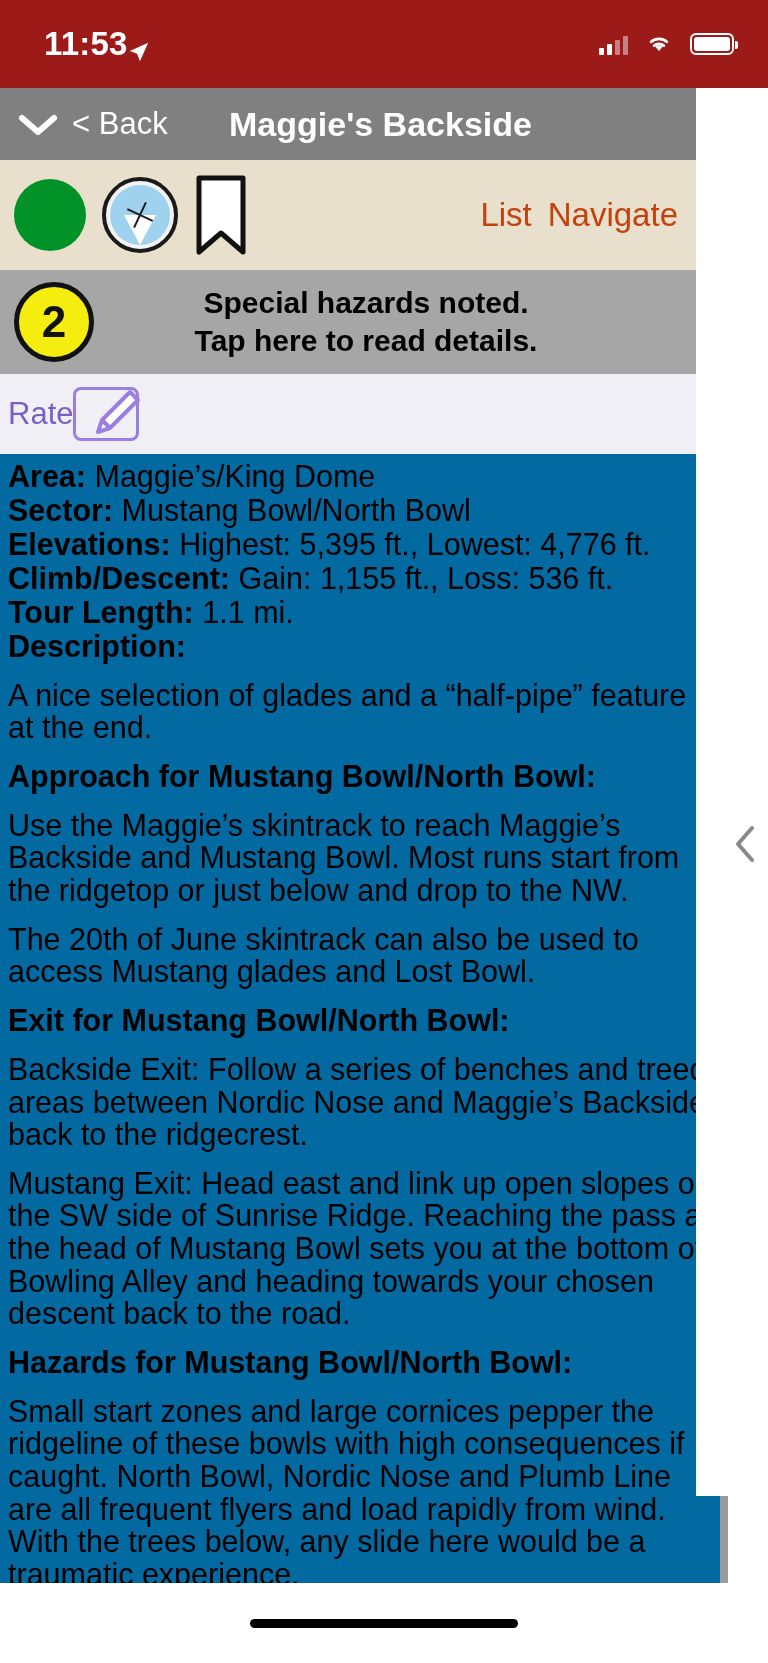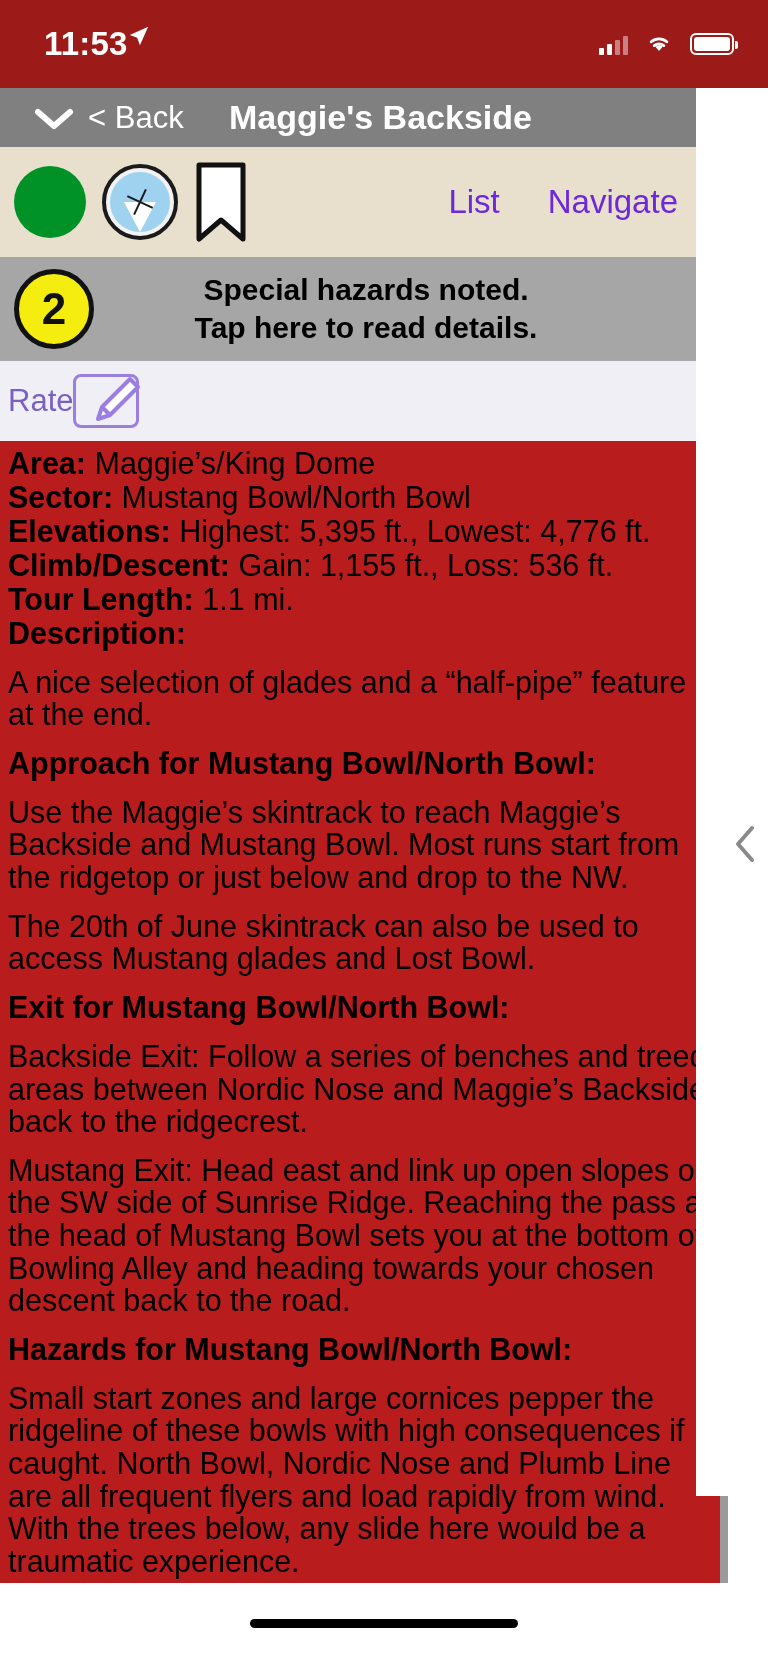"11:53" .status-left { align-items: flex-start -> flex-end }
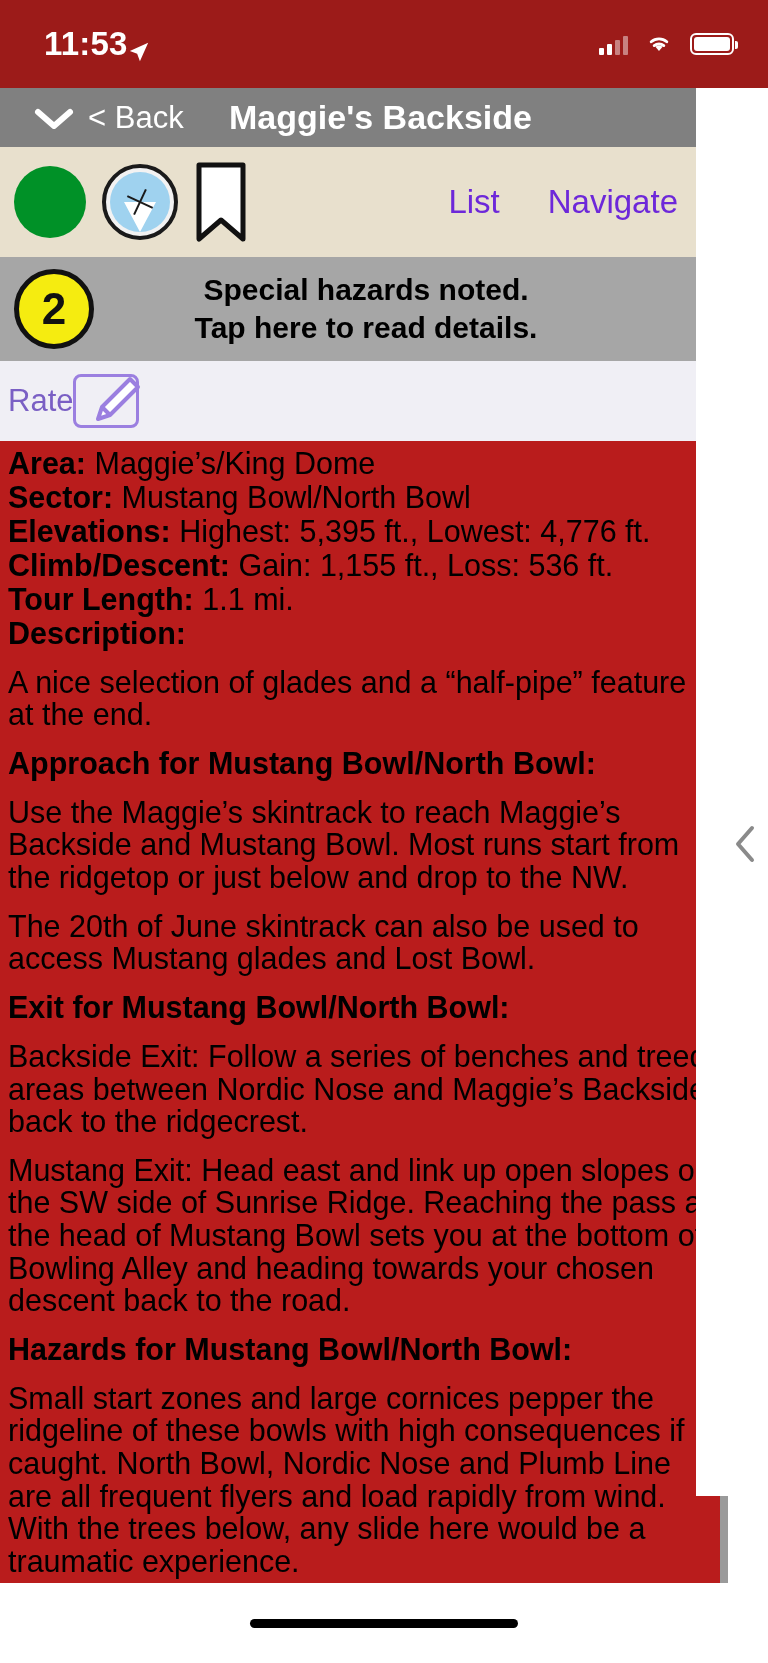"< Back" .nav-bar { height: 59px -> 72px; padding-left: 32px -> 16px }
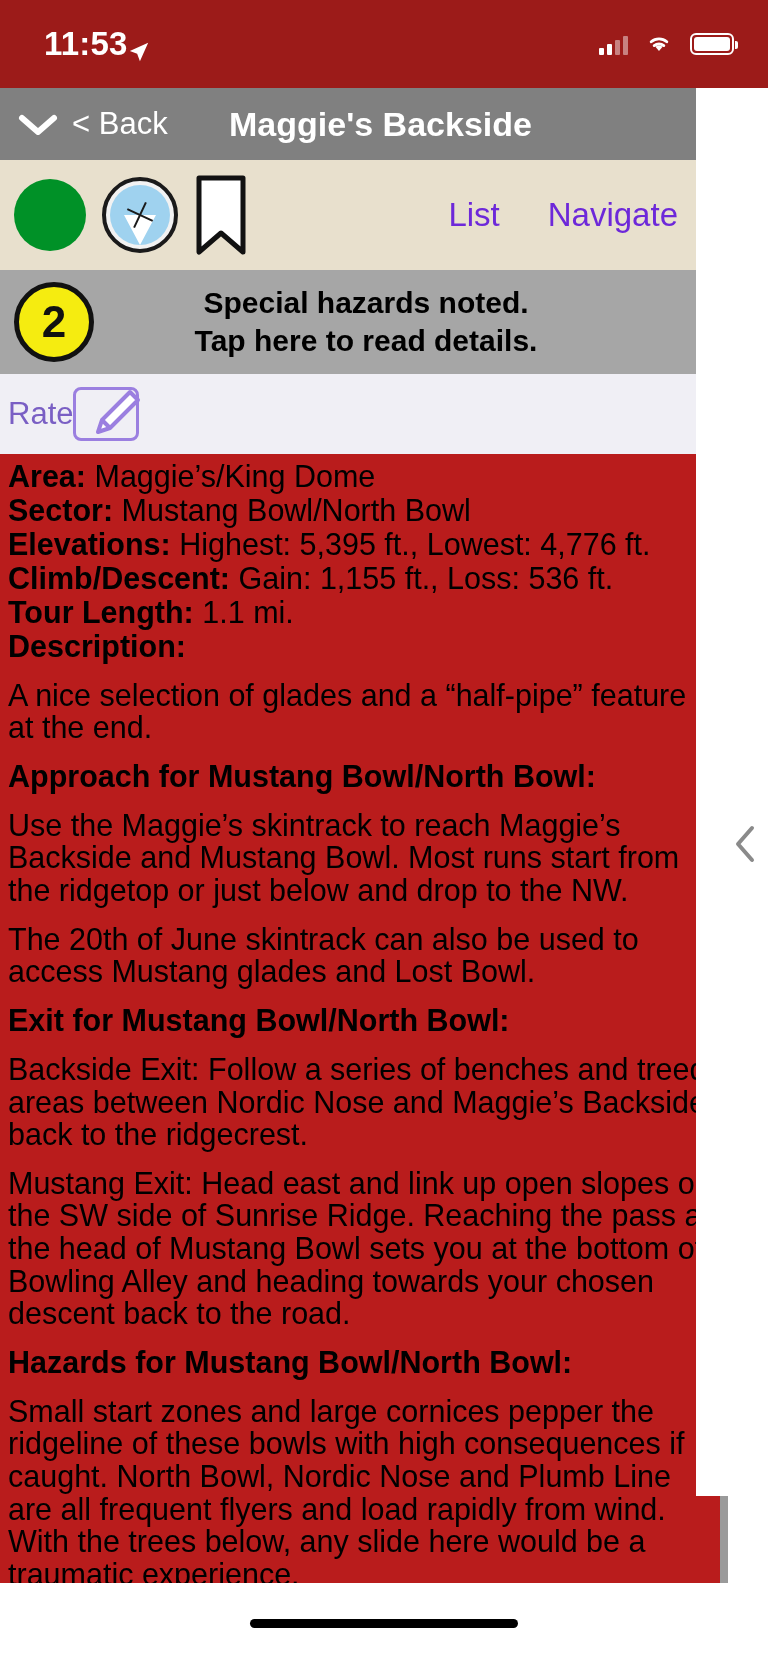"List" .tb-link { color: #6d28d9 -> #c2410c }
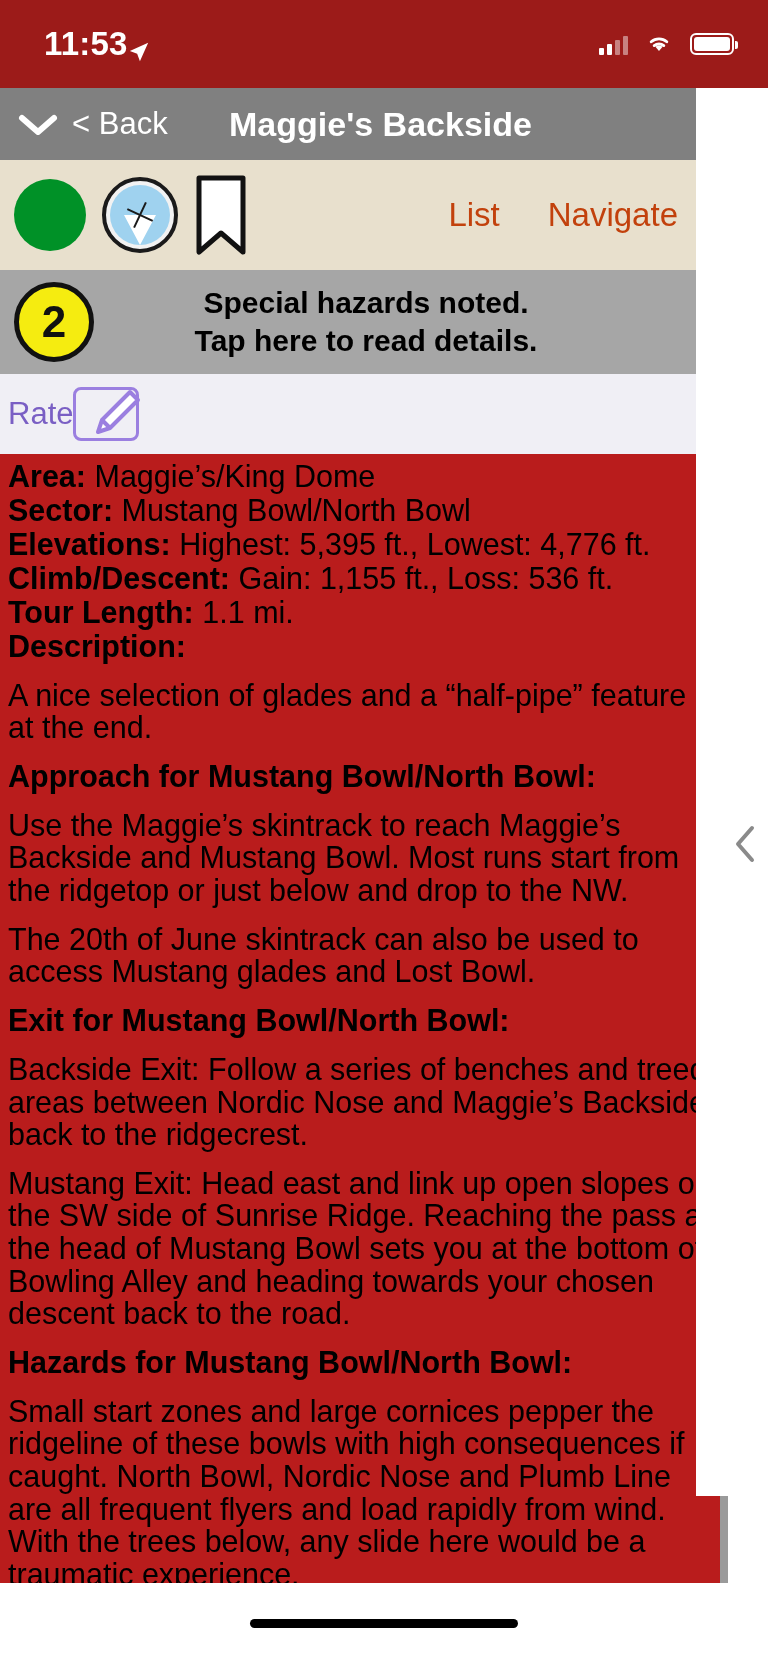"Navigate" .tb-link + .tb-link { margin-left: 32px -> none }
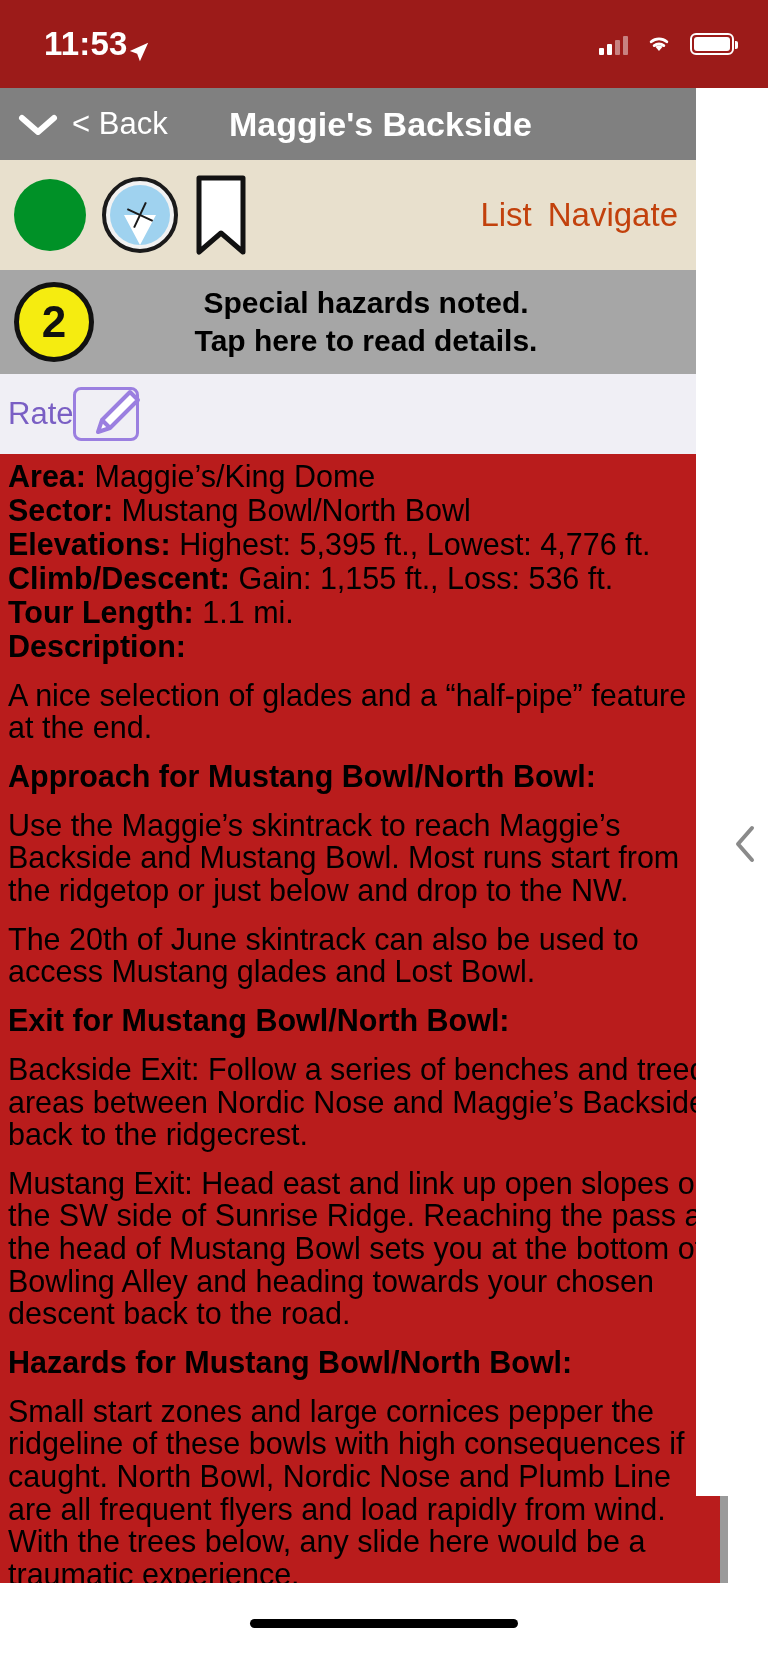"Area: Maggie’s/King Dome" .content { background: #b91c1c -> #0369a1 }
